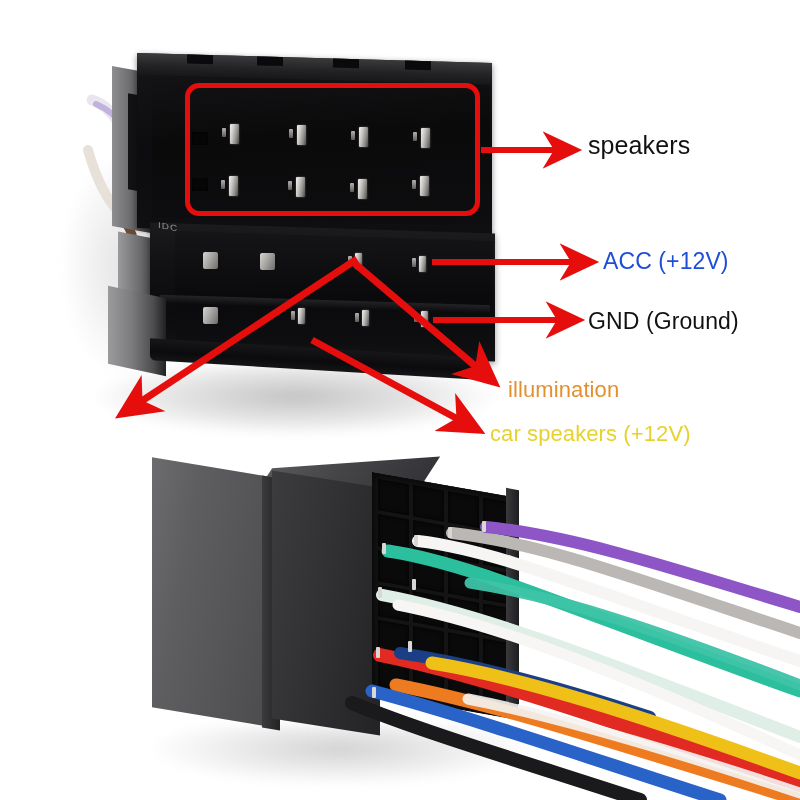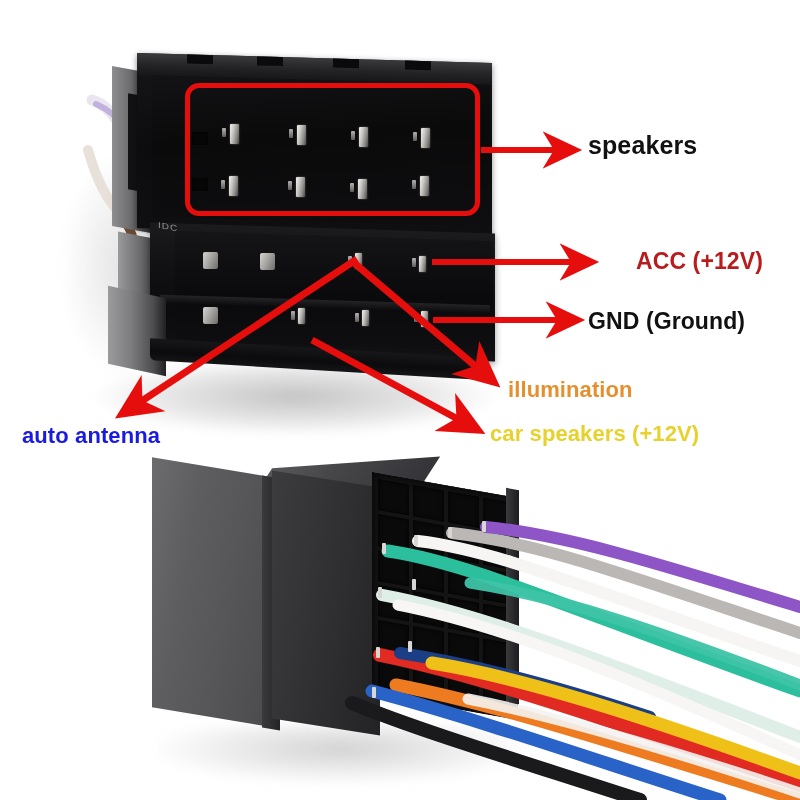"speakers" .lbl { font-weight: bold -> normal }
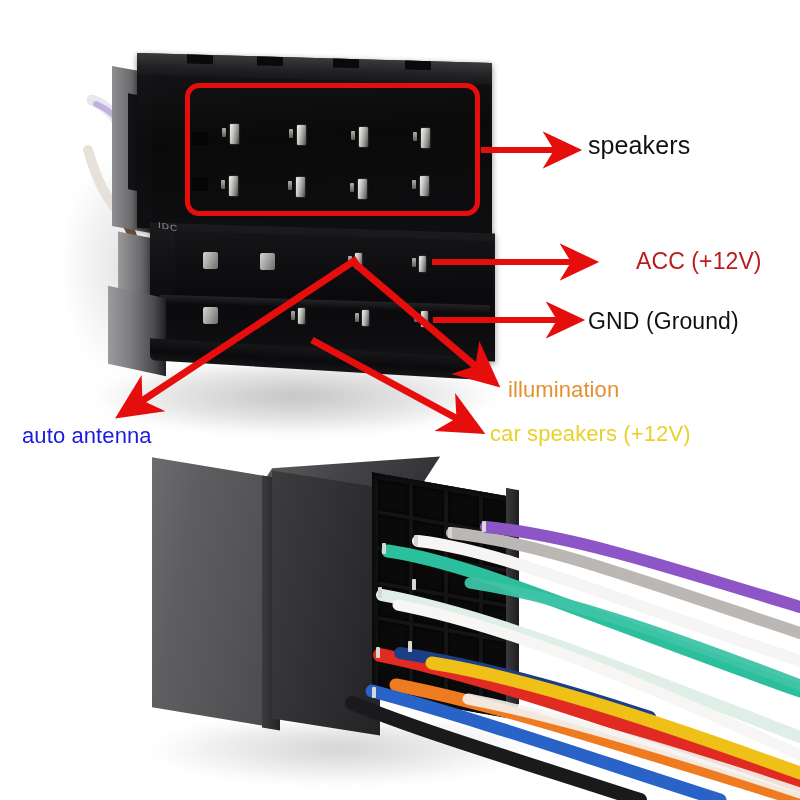"ACC (+12V)" .lbl-acc { color: #b91c1c -> #1d4ed8; left: 636px -> 603px }
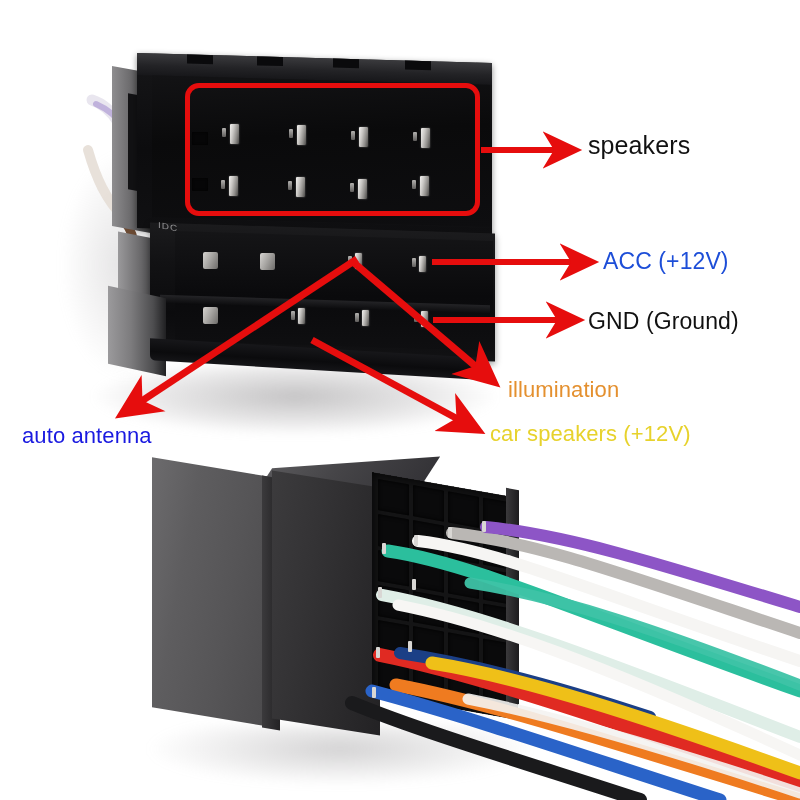"auto antenna" div.lbl { html: <div>auto antenna</div> -> none }
